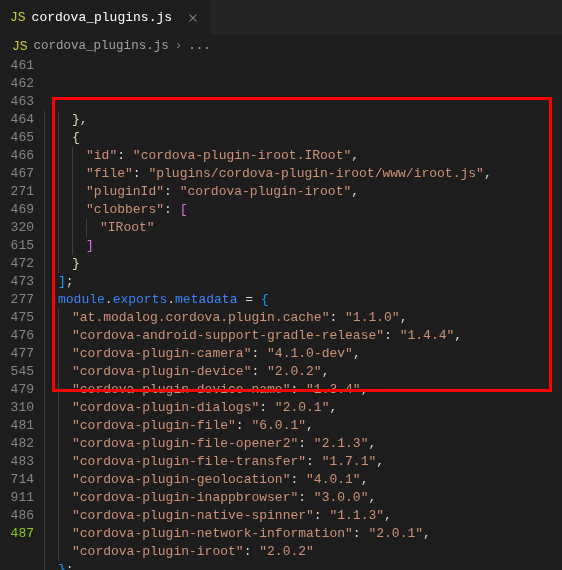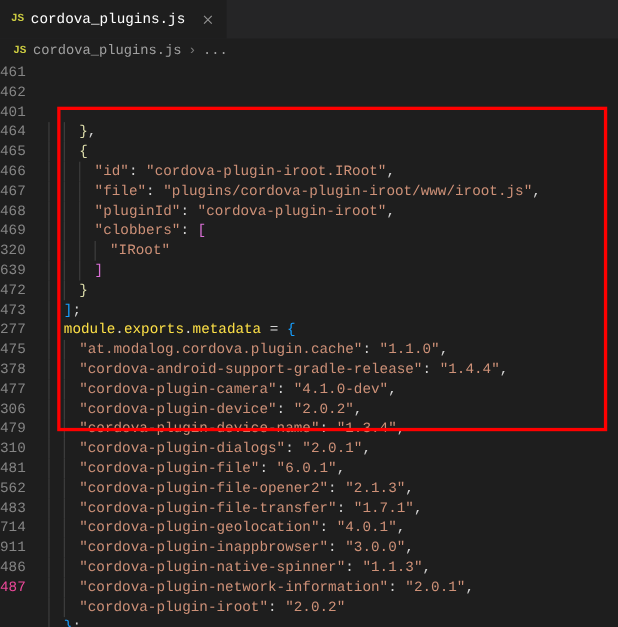"JS" .tab-icon { font-size: 10px -> 13px; font-weight: bold -> normal }
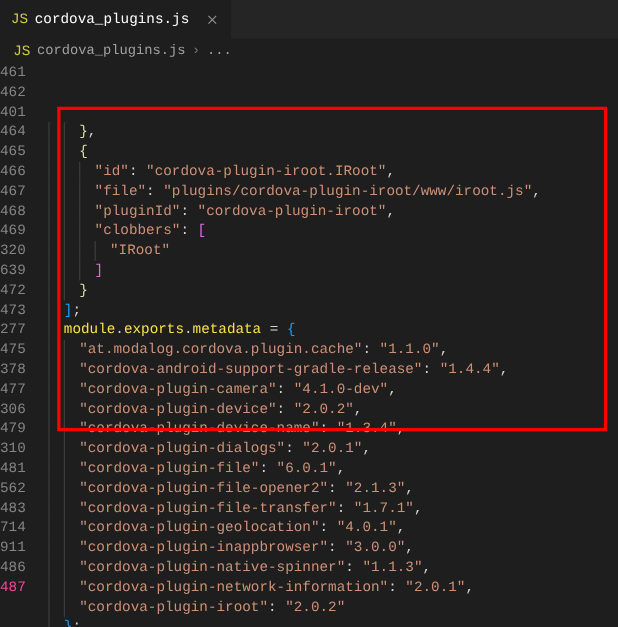"461" .gutter { text-align: none -> right }
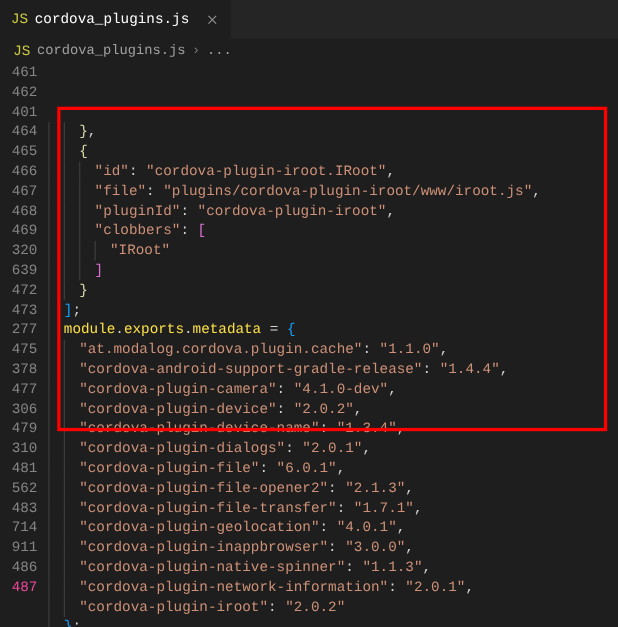"401" div.ln { text: 401 -> 463 }
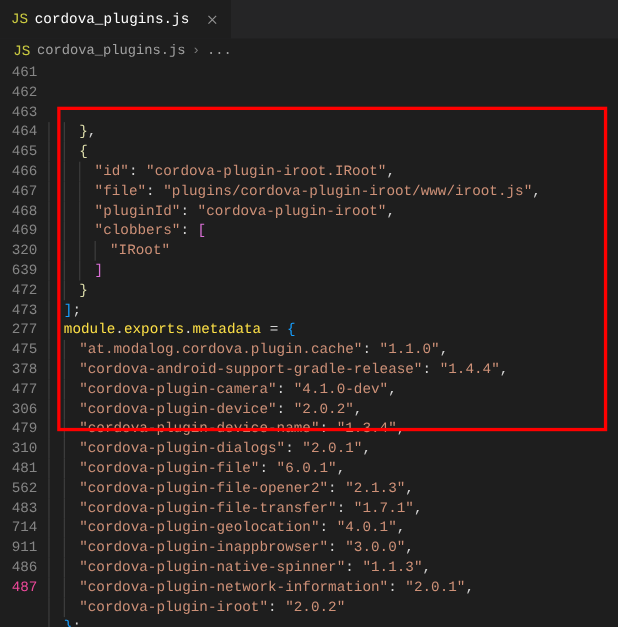"468" div.ln { text: 468 -> 271 }
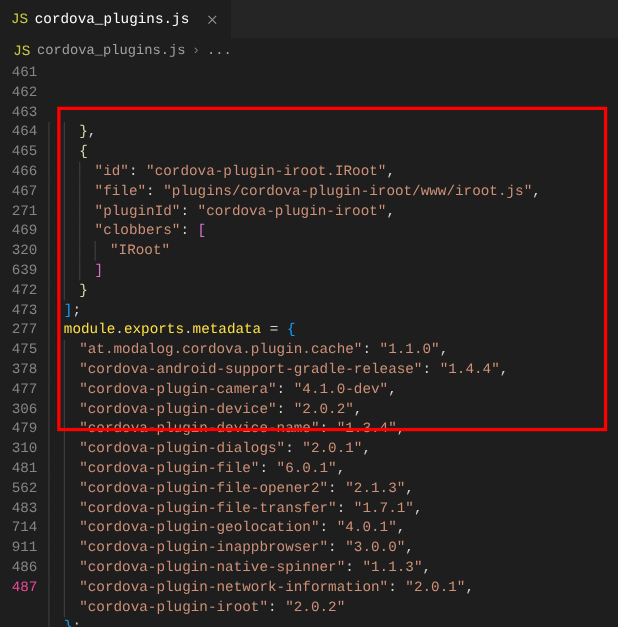"639" div.ln { text: 639 -> 615 }
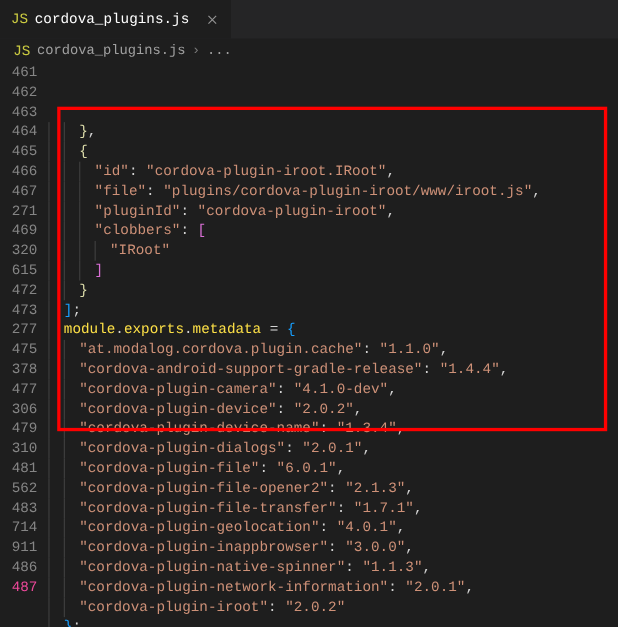"module" .c-b { color: #fde047 -> #3b82f6 }
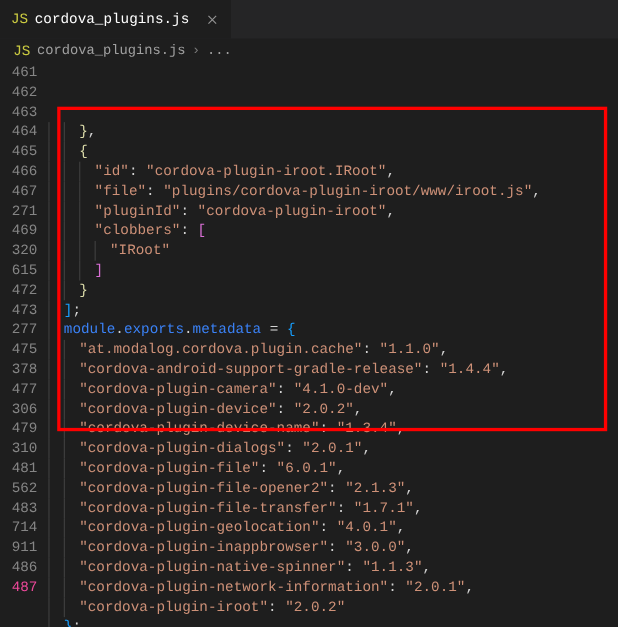"378" div.ln { text: 378 -> 476 }
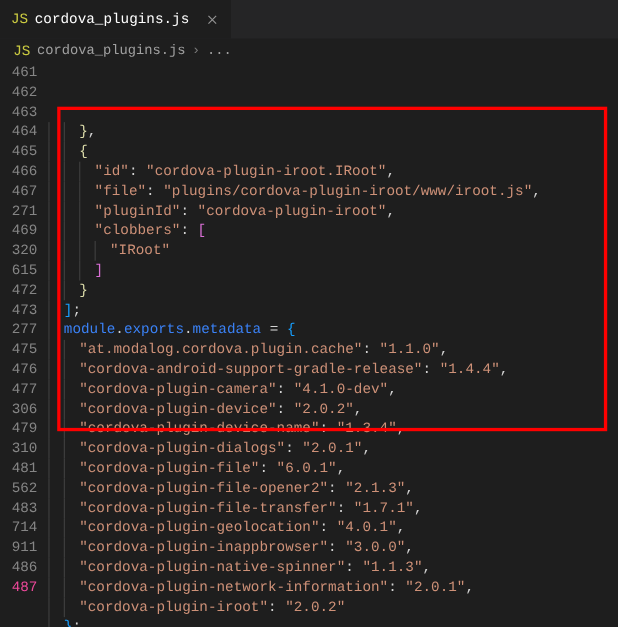"306" div.ln { text: 306 -> 545 }
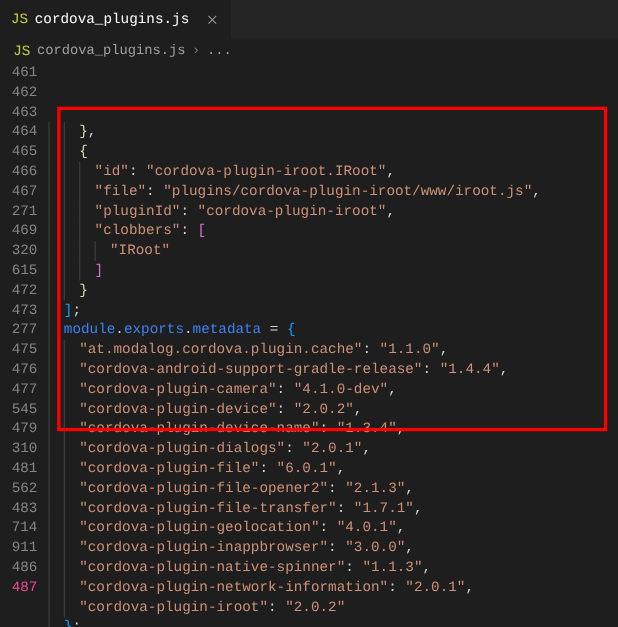"562" div.ln { text: 562 -> 482 }
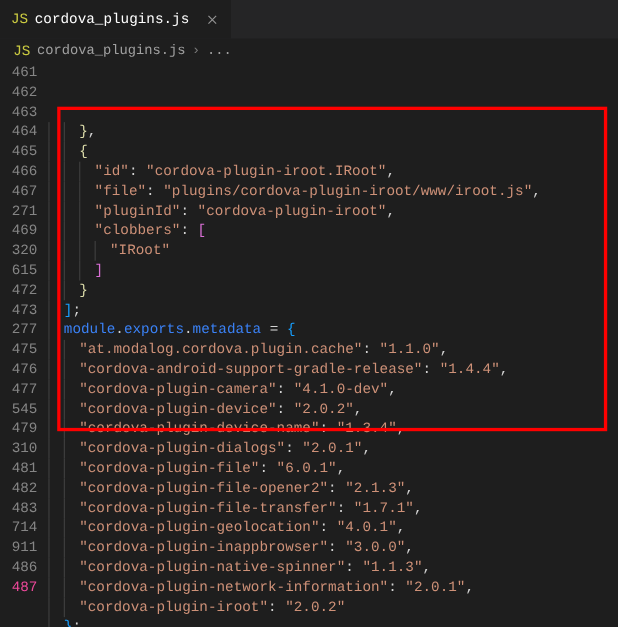"487" .ln-active { color: #ec4899 -> #84cc16 }
